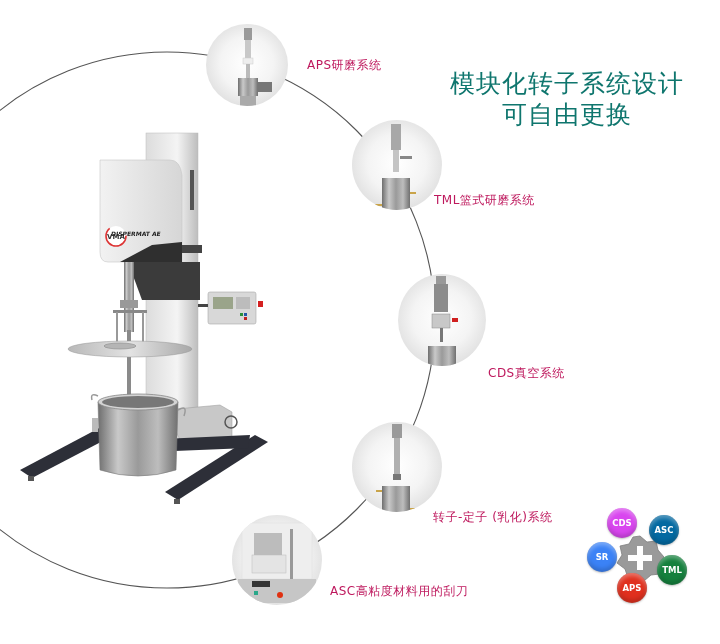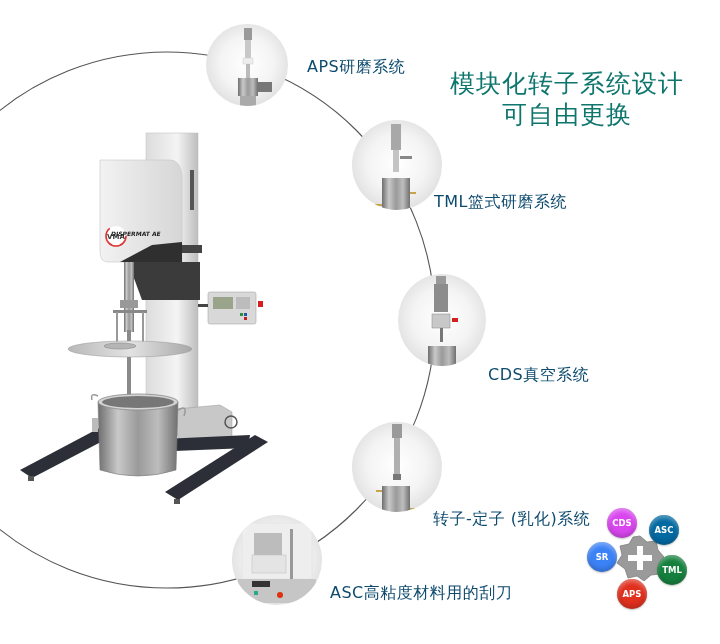"APS研磨系统" .module-label { color: #0c4a6e -> #be185d; font-size: 16px -> 12px }
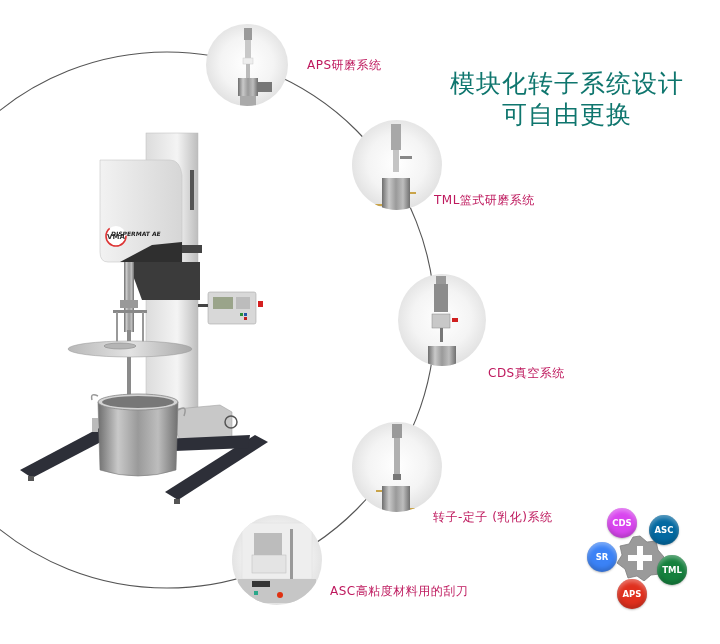"APS" div.badge { top: 74px -> 68px }
